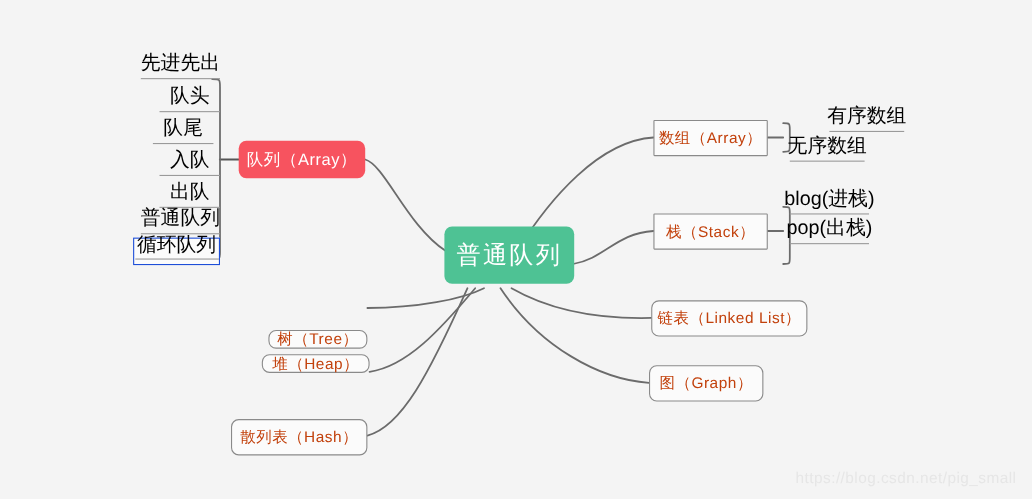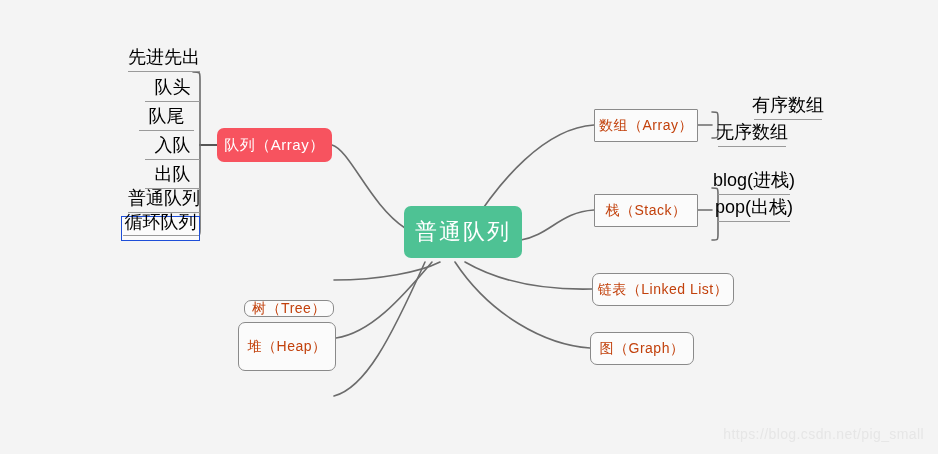"堆（Heap）" div.node { height: 49px -> 17px }
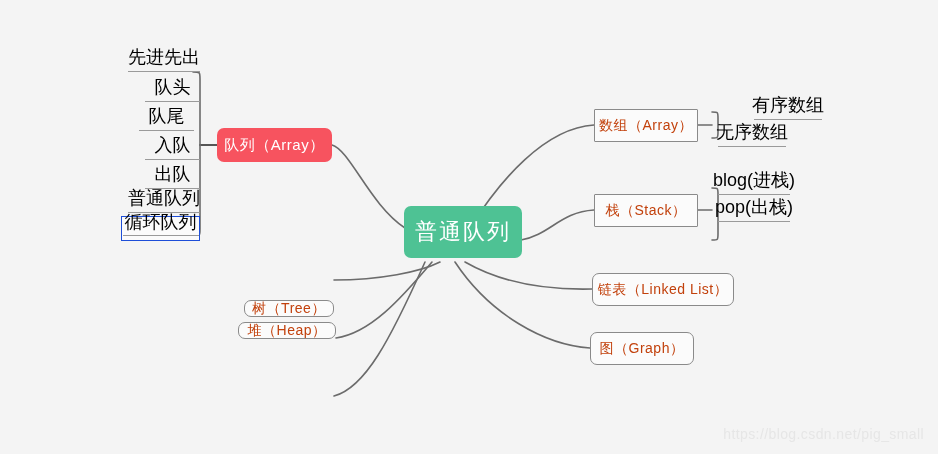"散列表（Hash）" div.node { html: none -> <div> <span>散列表（Hash）</span> </div> }
